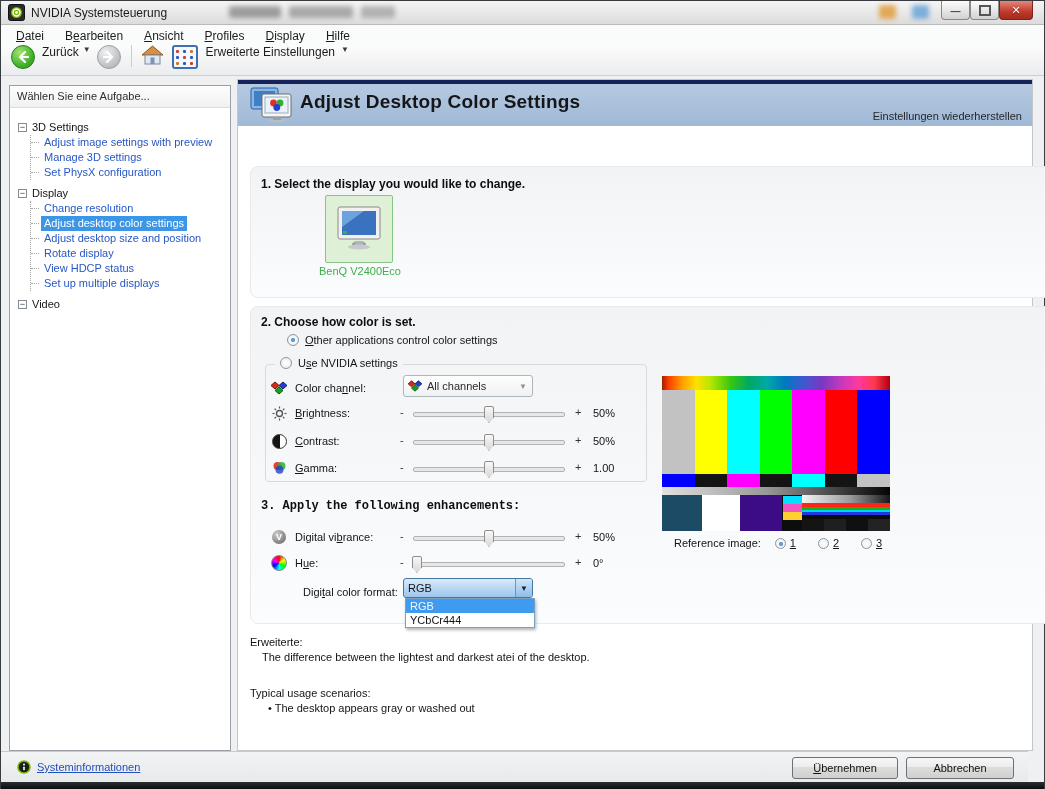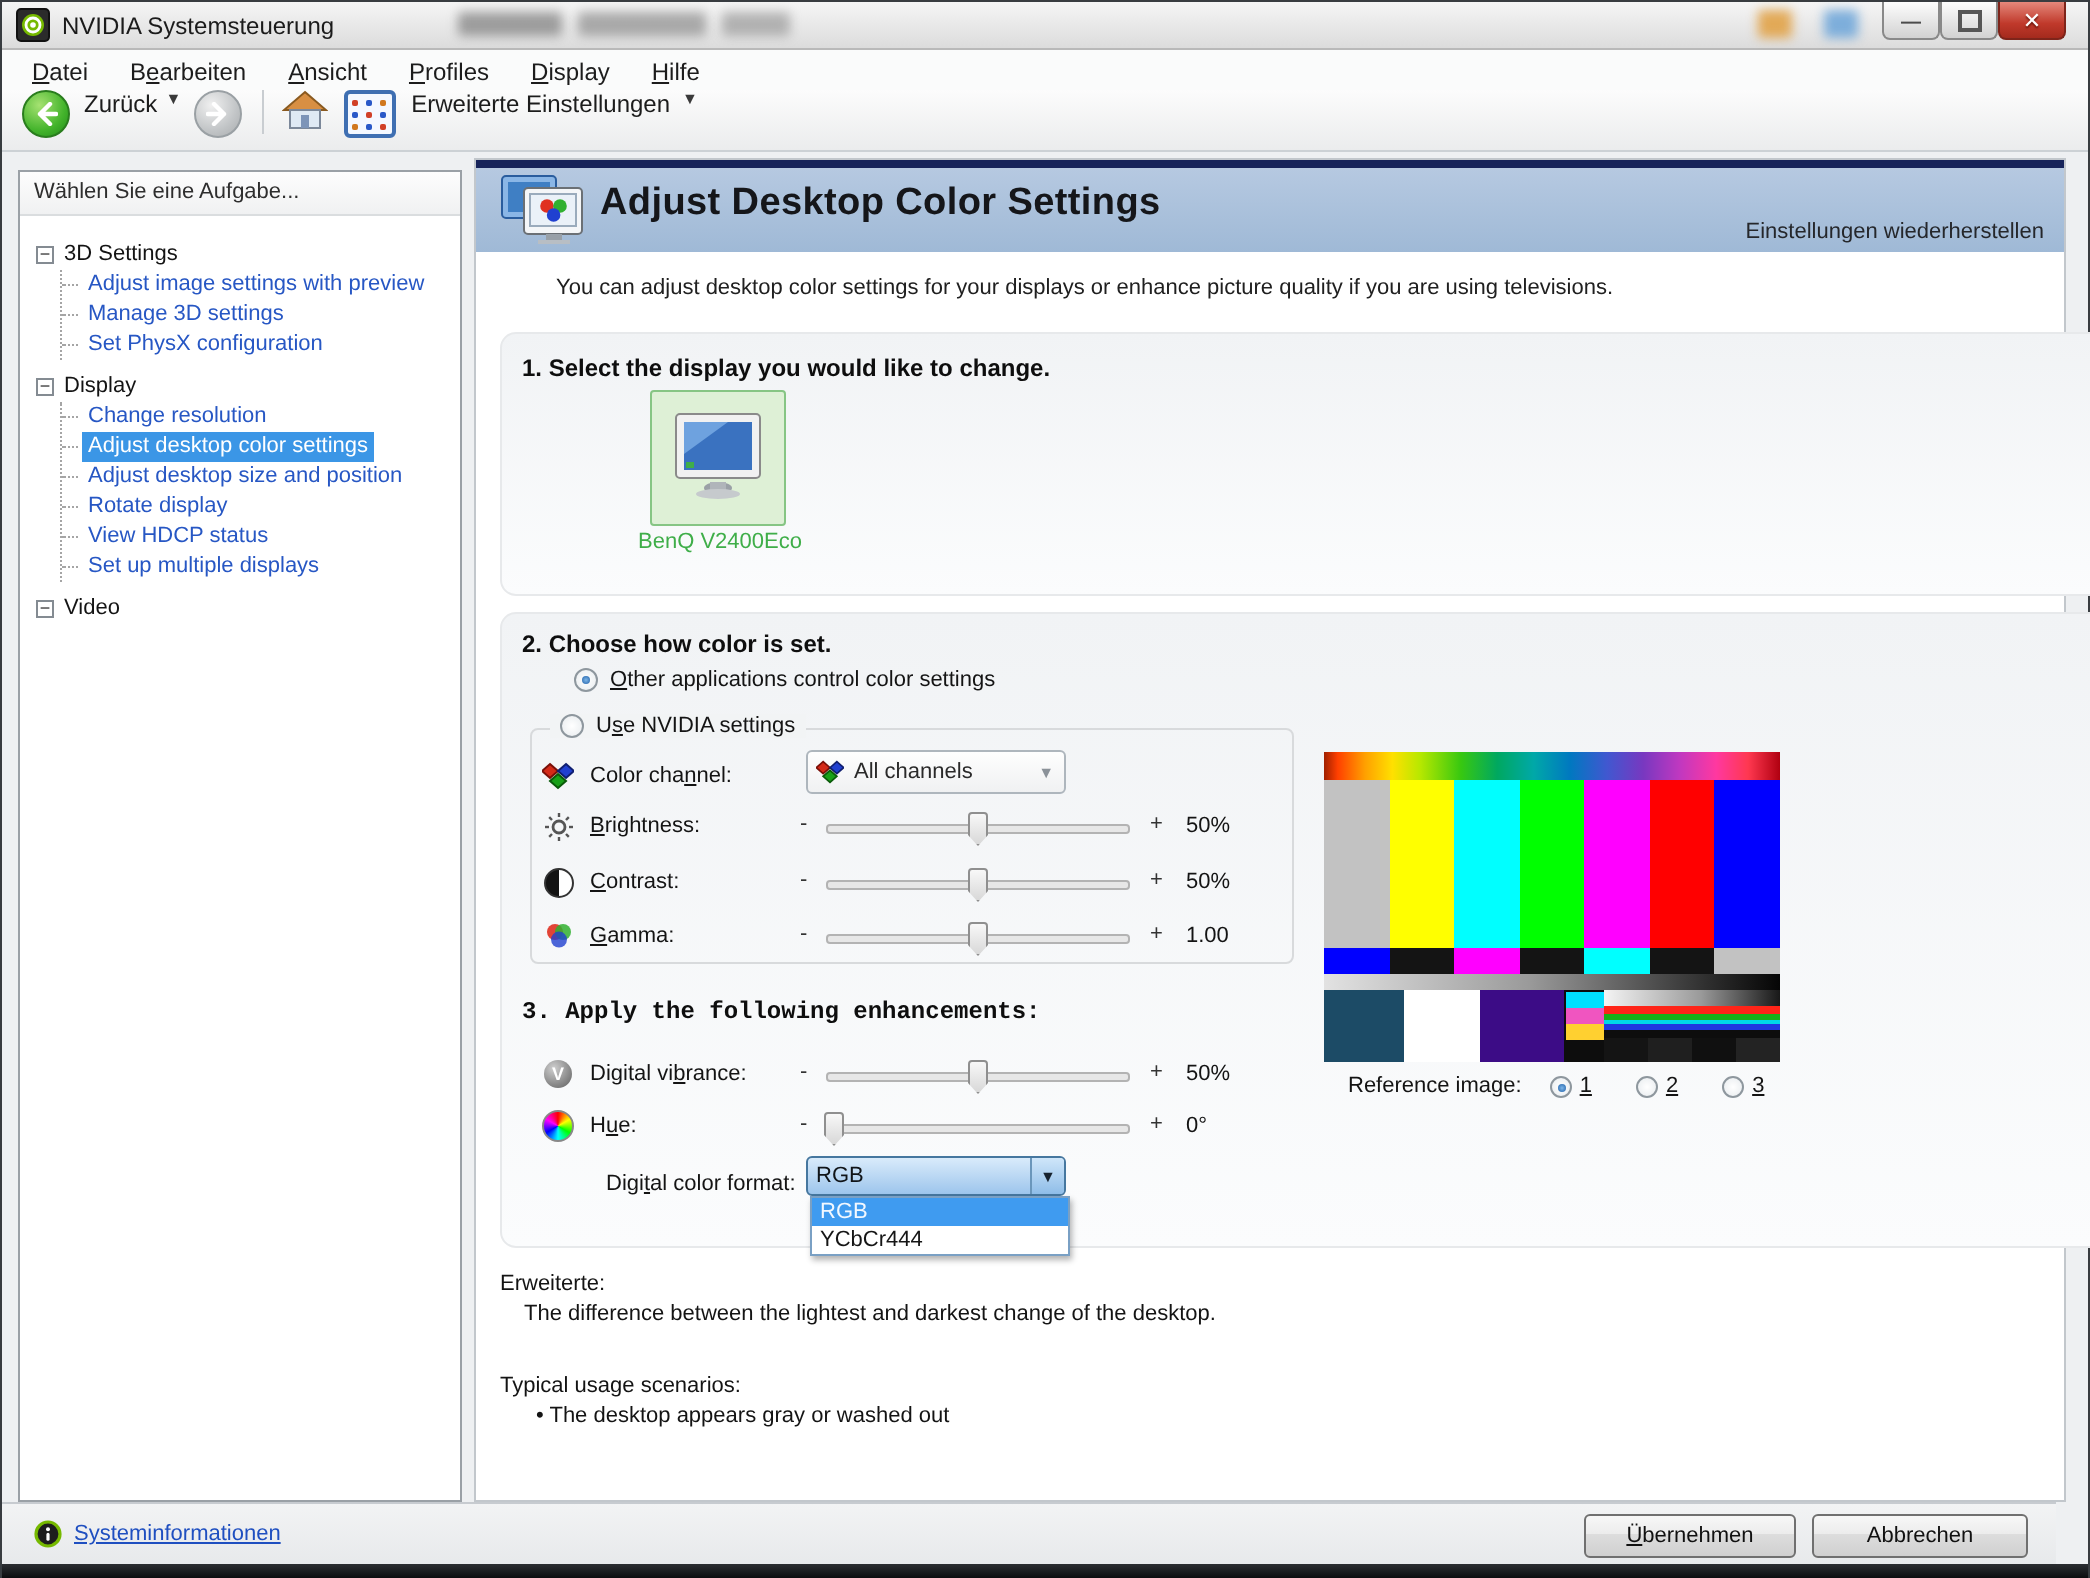"You can adjust desktop color" div.intro { html: <div>You can adjust desktop color settings for your displays or enhance picture quality if you are using televisions.</div> -> none }
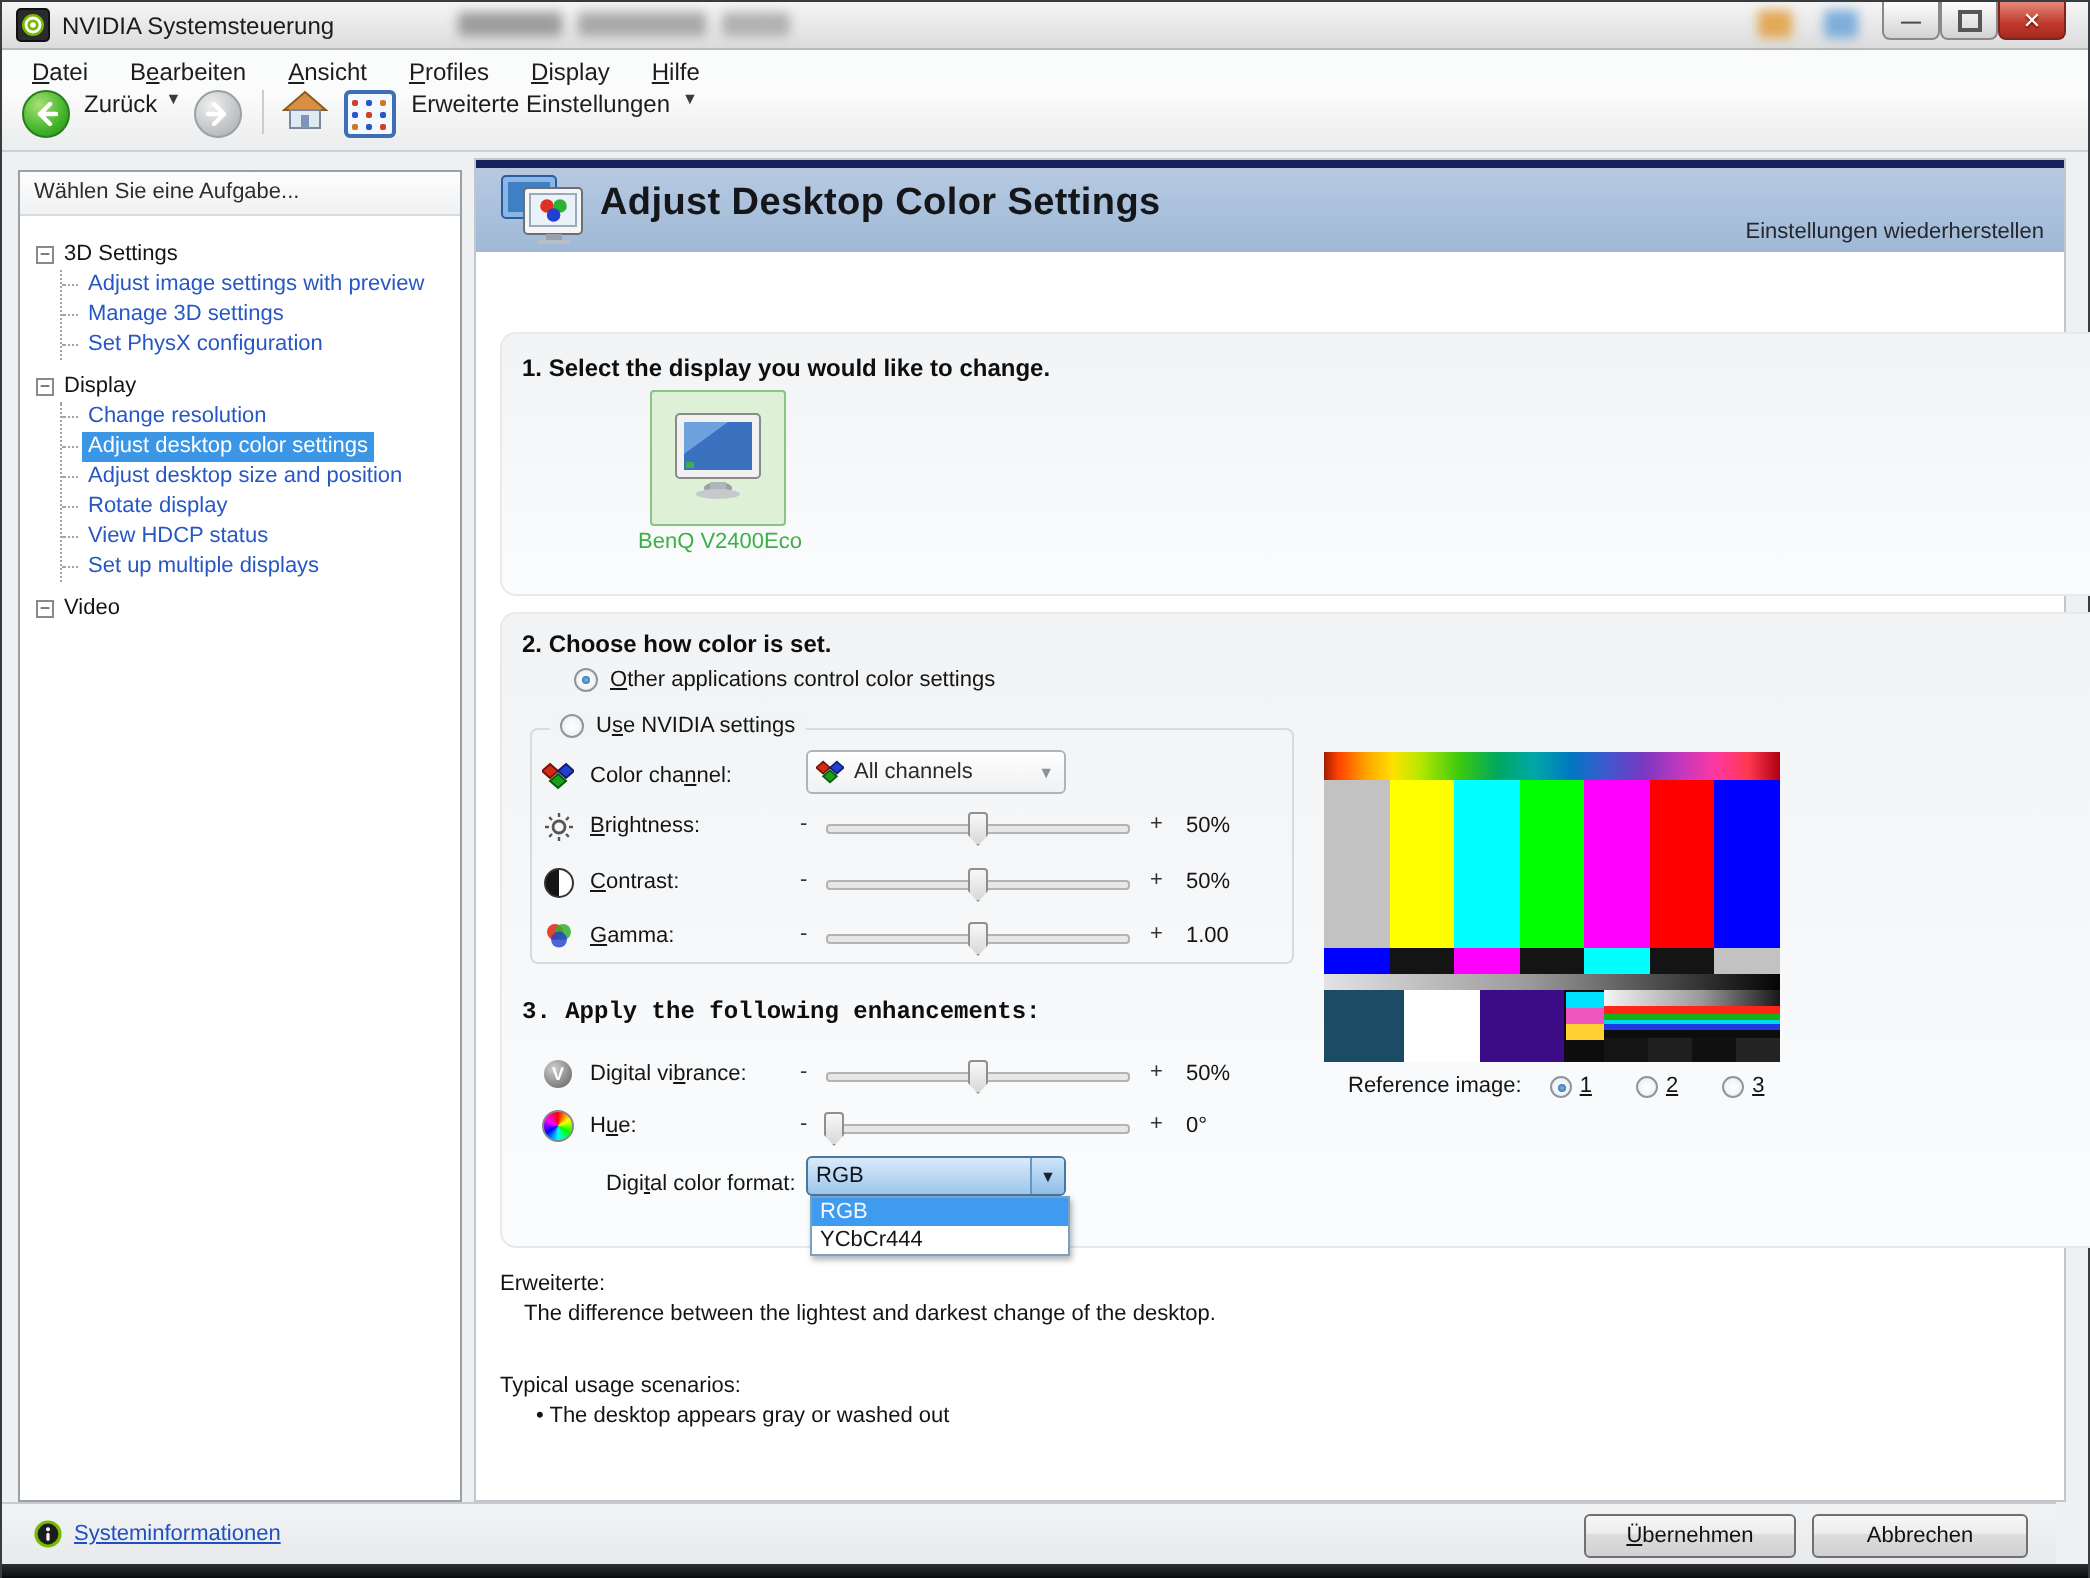"The difference between the lightest" div.dtext { text: change -> atei }
